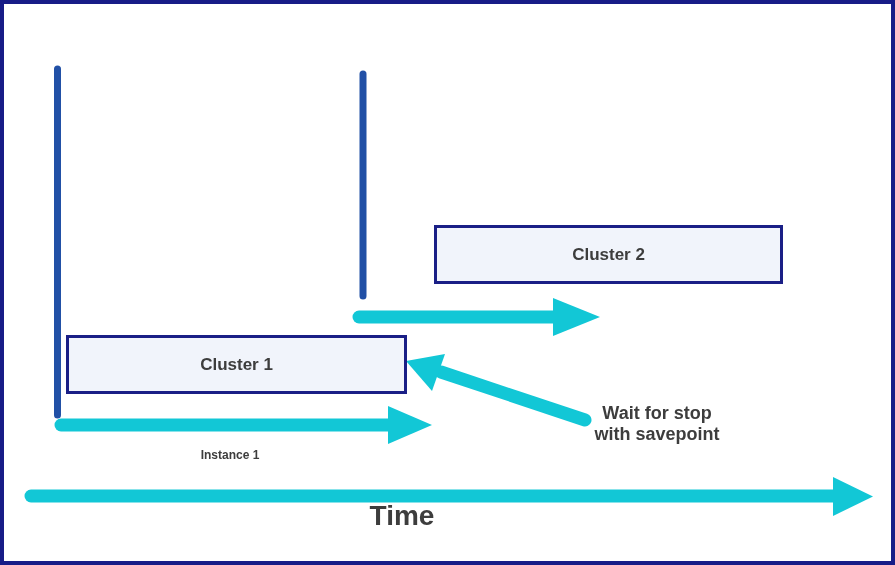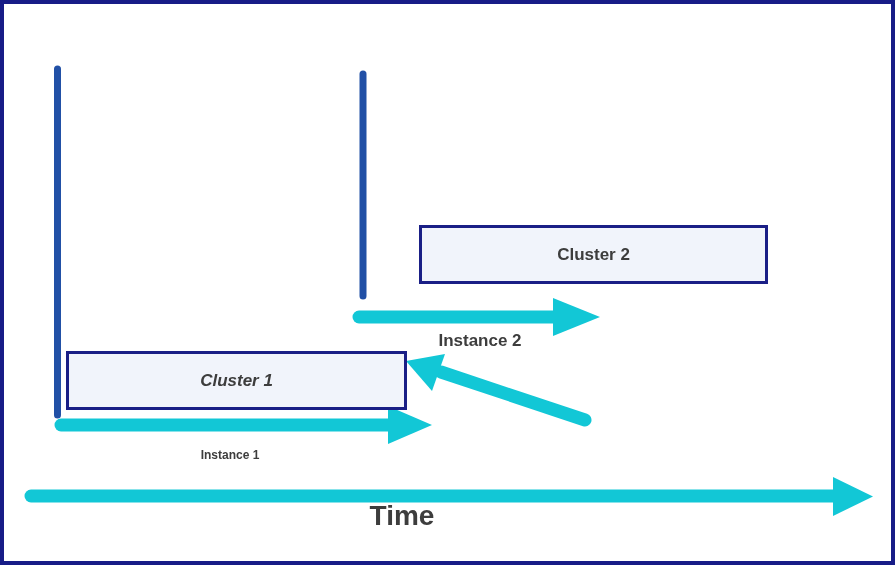"Cluster 2" .cluster2 { left: 415px -> 430px }
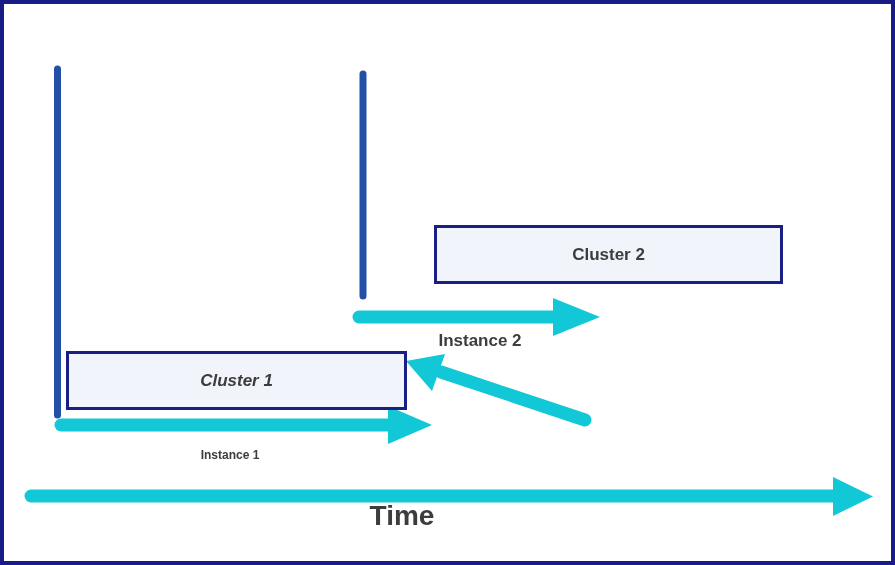"Instance 2" div.diagram-label { html: <div>Instance 2</div> -> none }
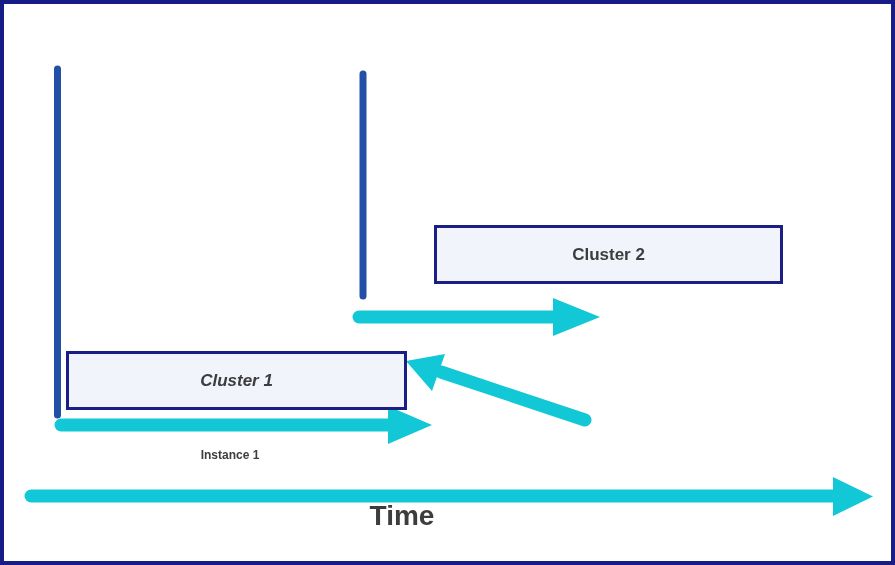"Cluster 1" .cluster1 { font-style: italic -> none; top: 347px -> 331px }
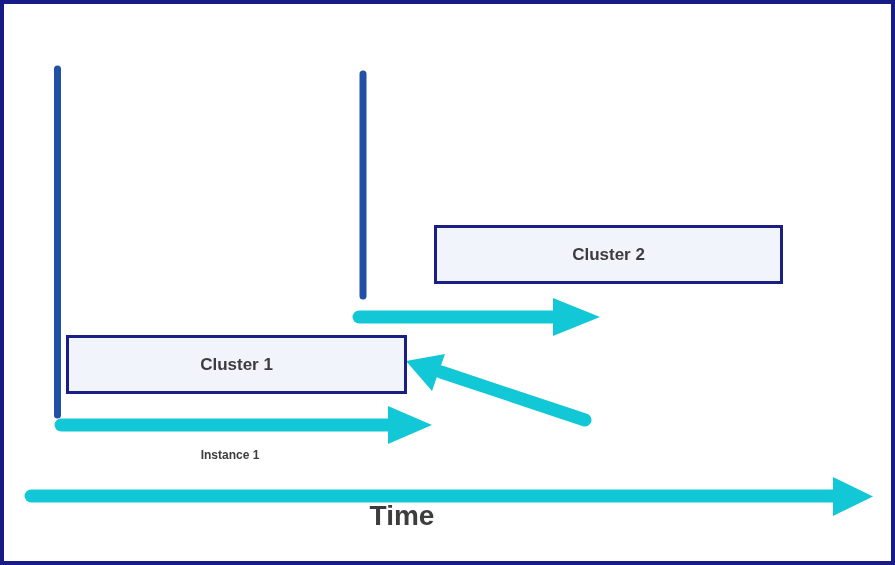"Wait for stop" div.diagram-label { html: none -> <div> <div>Wait for stop</div> <div>with savepoint</div> </div> }
